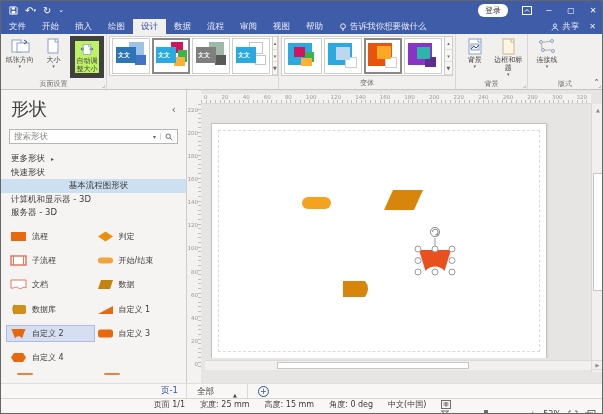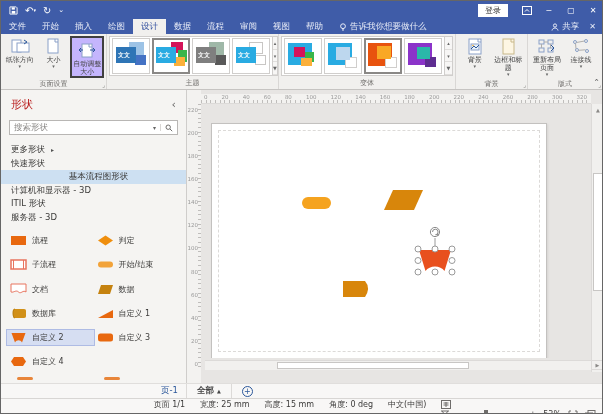"登录" .signin-btn { border-radius: none -> 6px }
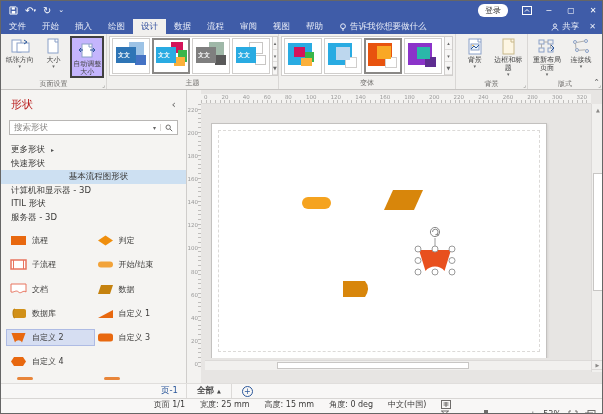"自动调整大小" .rbtn.pressed { background: #c4b5fd -> #bef264; border: 2px solid #404040 -> 5px solid #404040 }
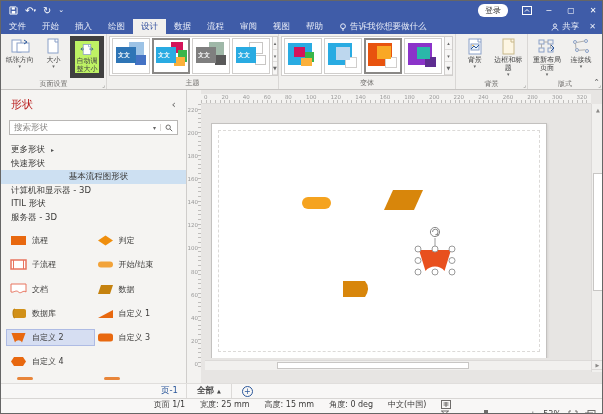"重新布局页面" div.rbtn { html: <div> <svg> <rect></rect> <rect></rect> <rect></rect> <rect></rect> <path></path> <path></path> </svg> <span>重新布局页面</span> <span>▾</span> </div> -> none }
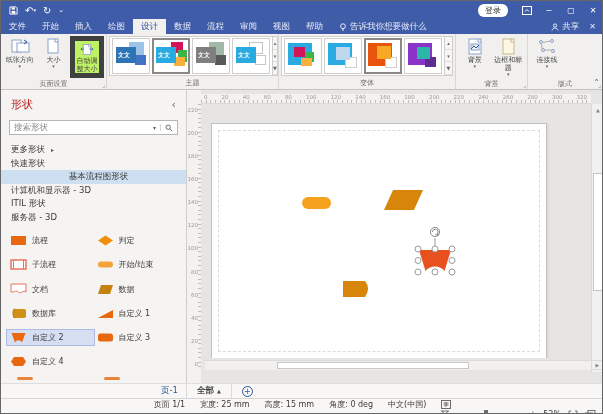"主题" div.rgroup-label { html: <div>主题</div> -> none }
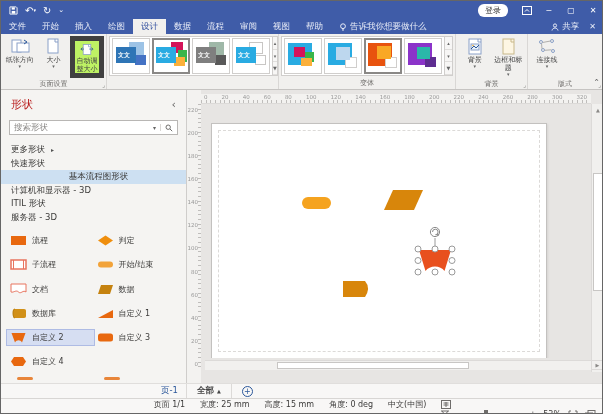"形状" .sp-title { color: #b91c1c -> #404040; font-size: 11px -> 18px }
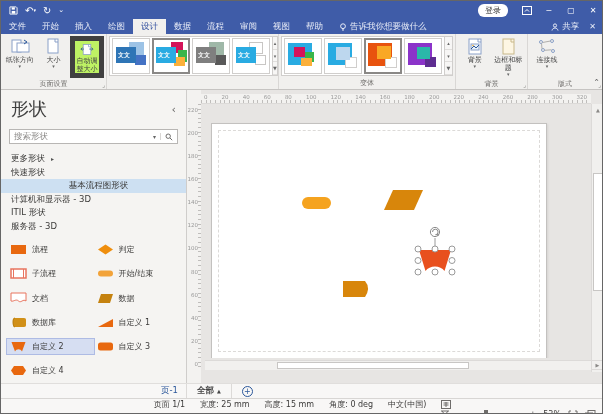"ITIL 形状" div.cat { html: <div><span>ITIL 形状</span></div> -> none }
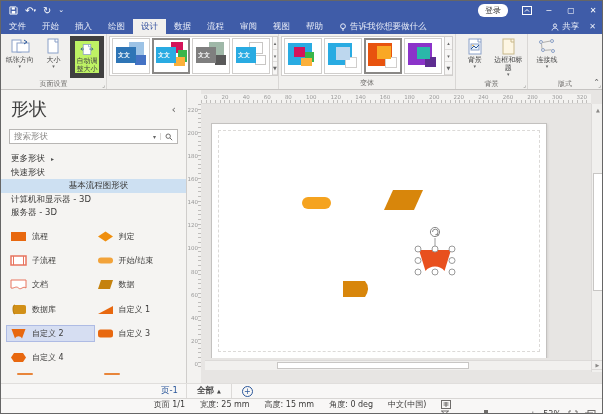"全部" .pt-all { align-items: center -> flex-end; font-weight: bold -> none; gap: 3px -> 19px }
